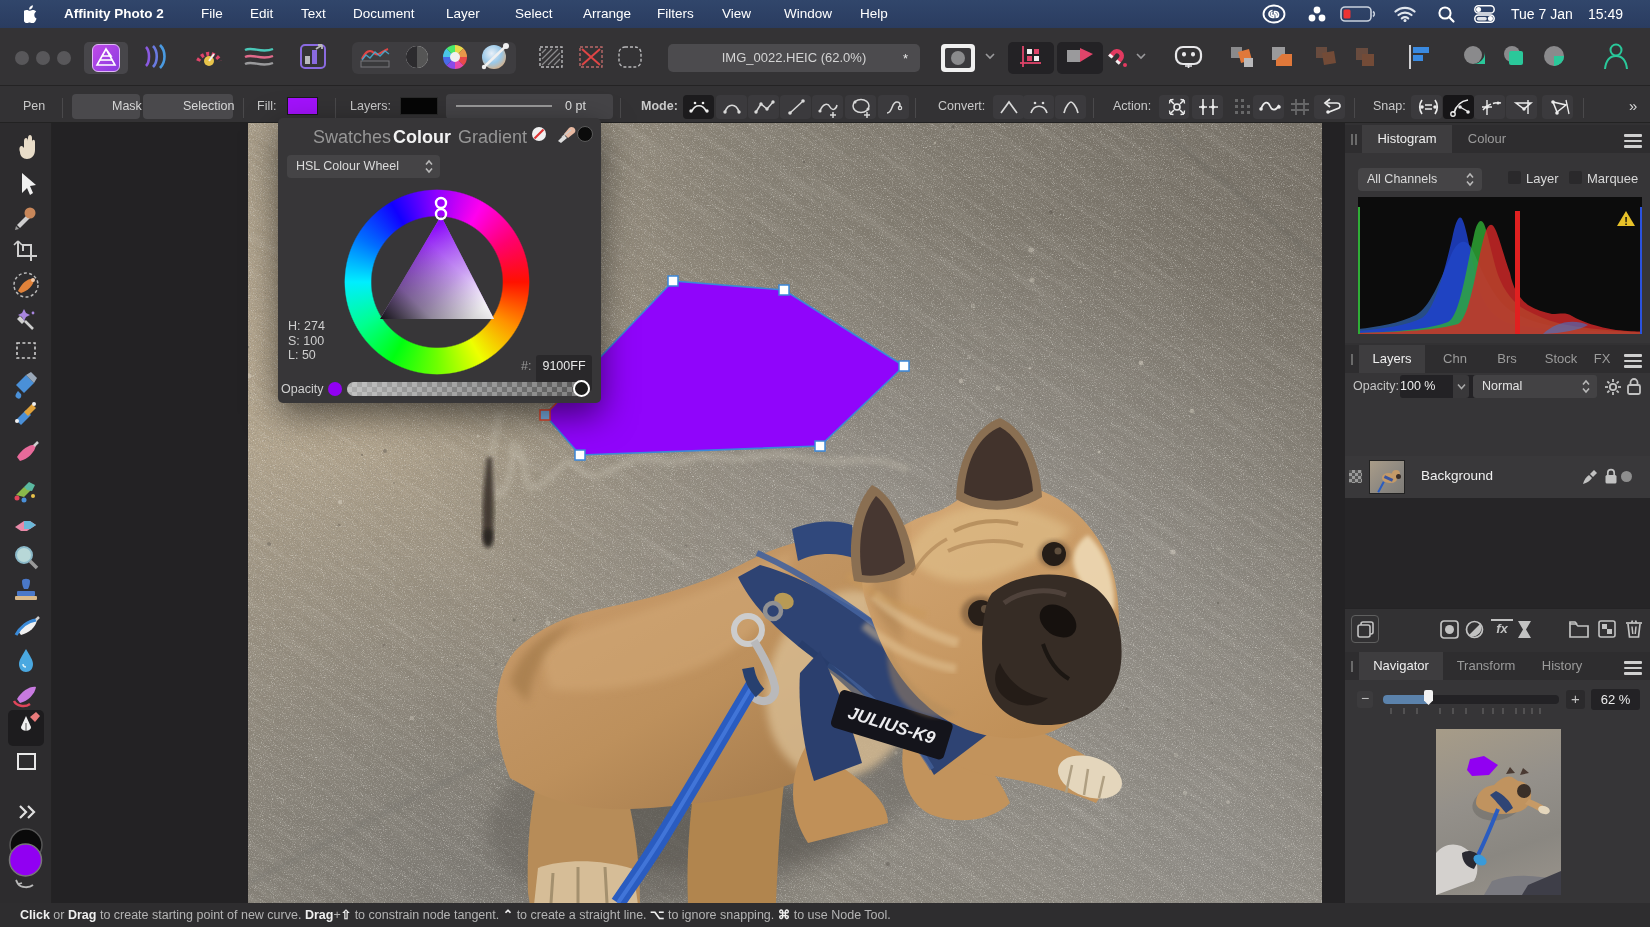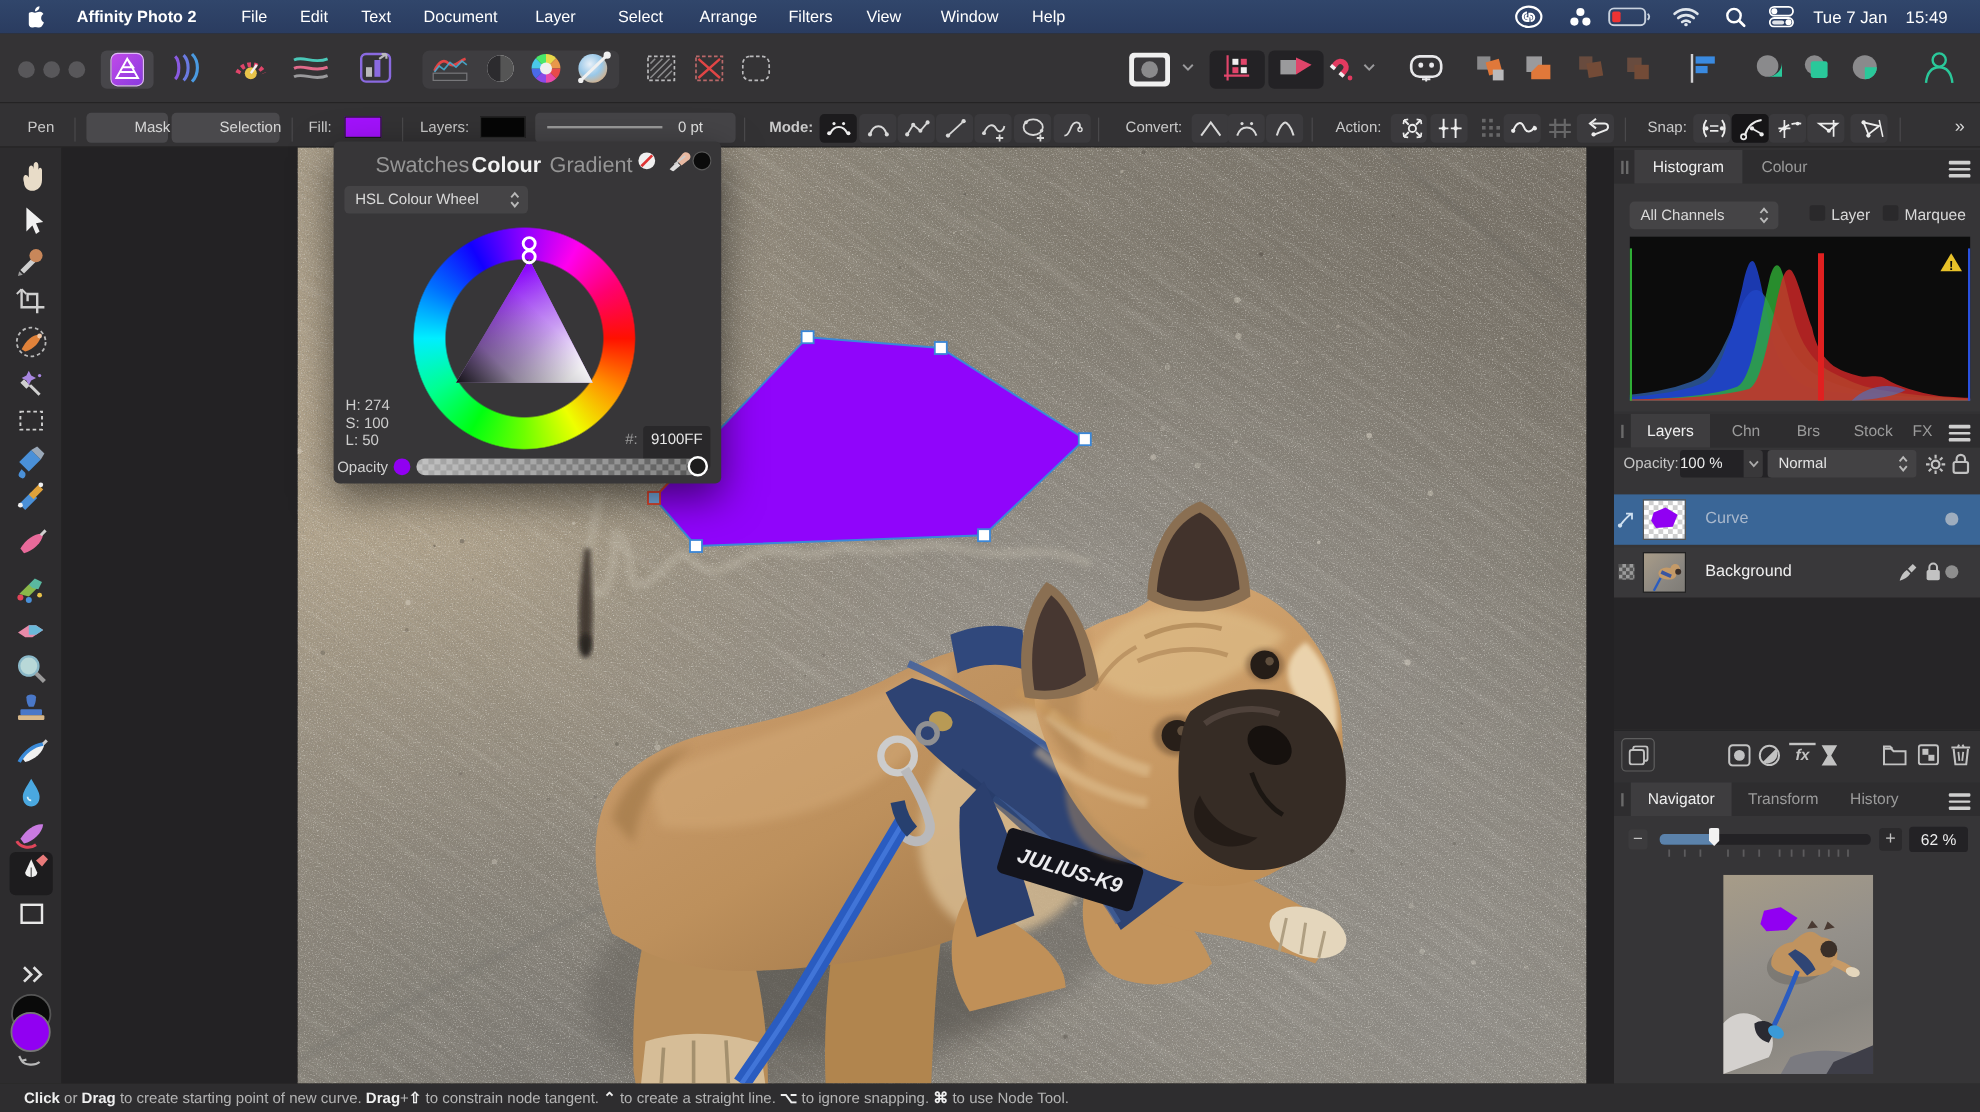"IMG_0022.HEIC (62.0%)" div.abs { html: none -> <div>IMG_0022.HEIC (62.0%)<span>*</span></div> }
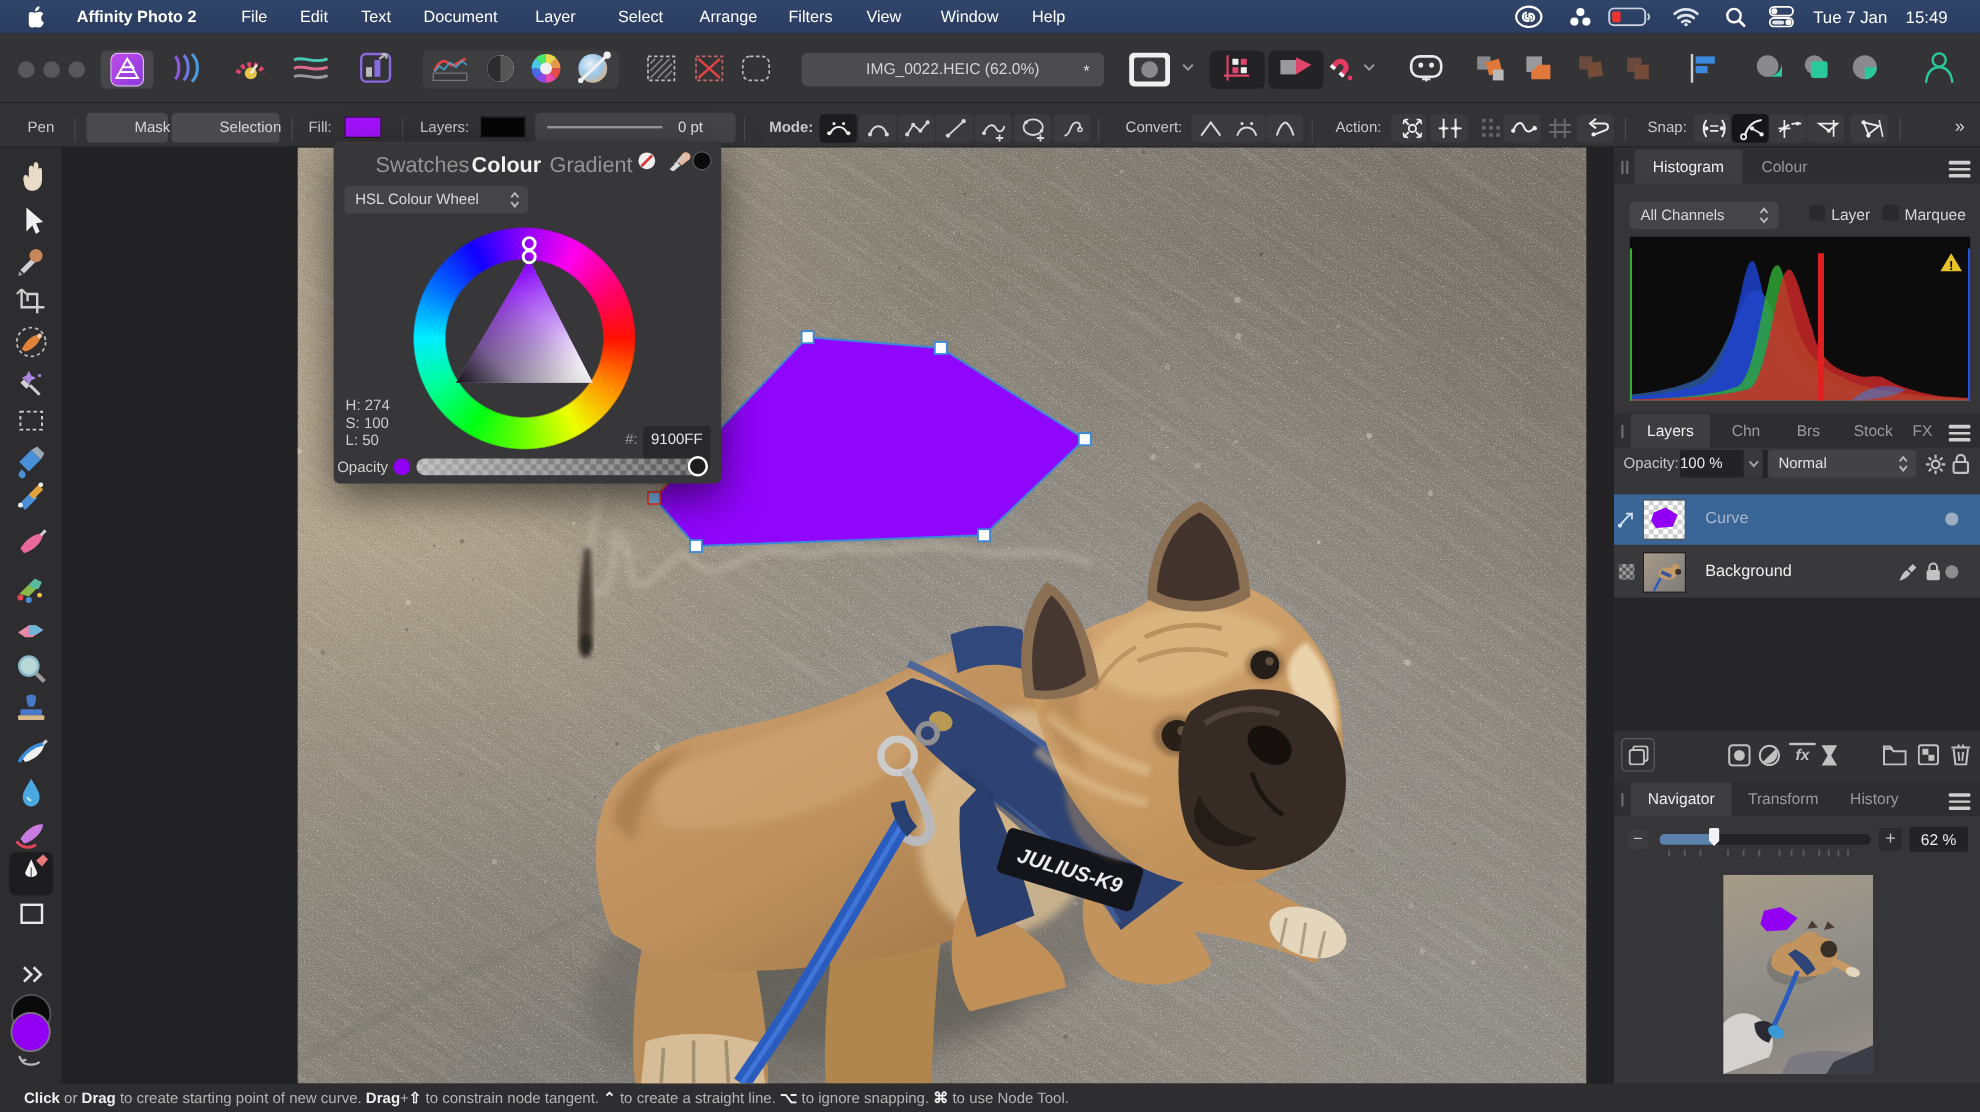"H: 274" div.abs { margin-top: 12px -> none }
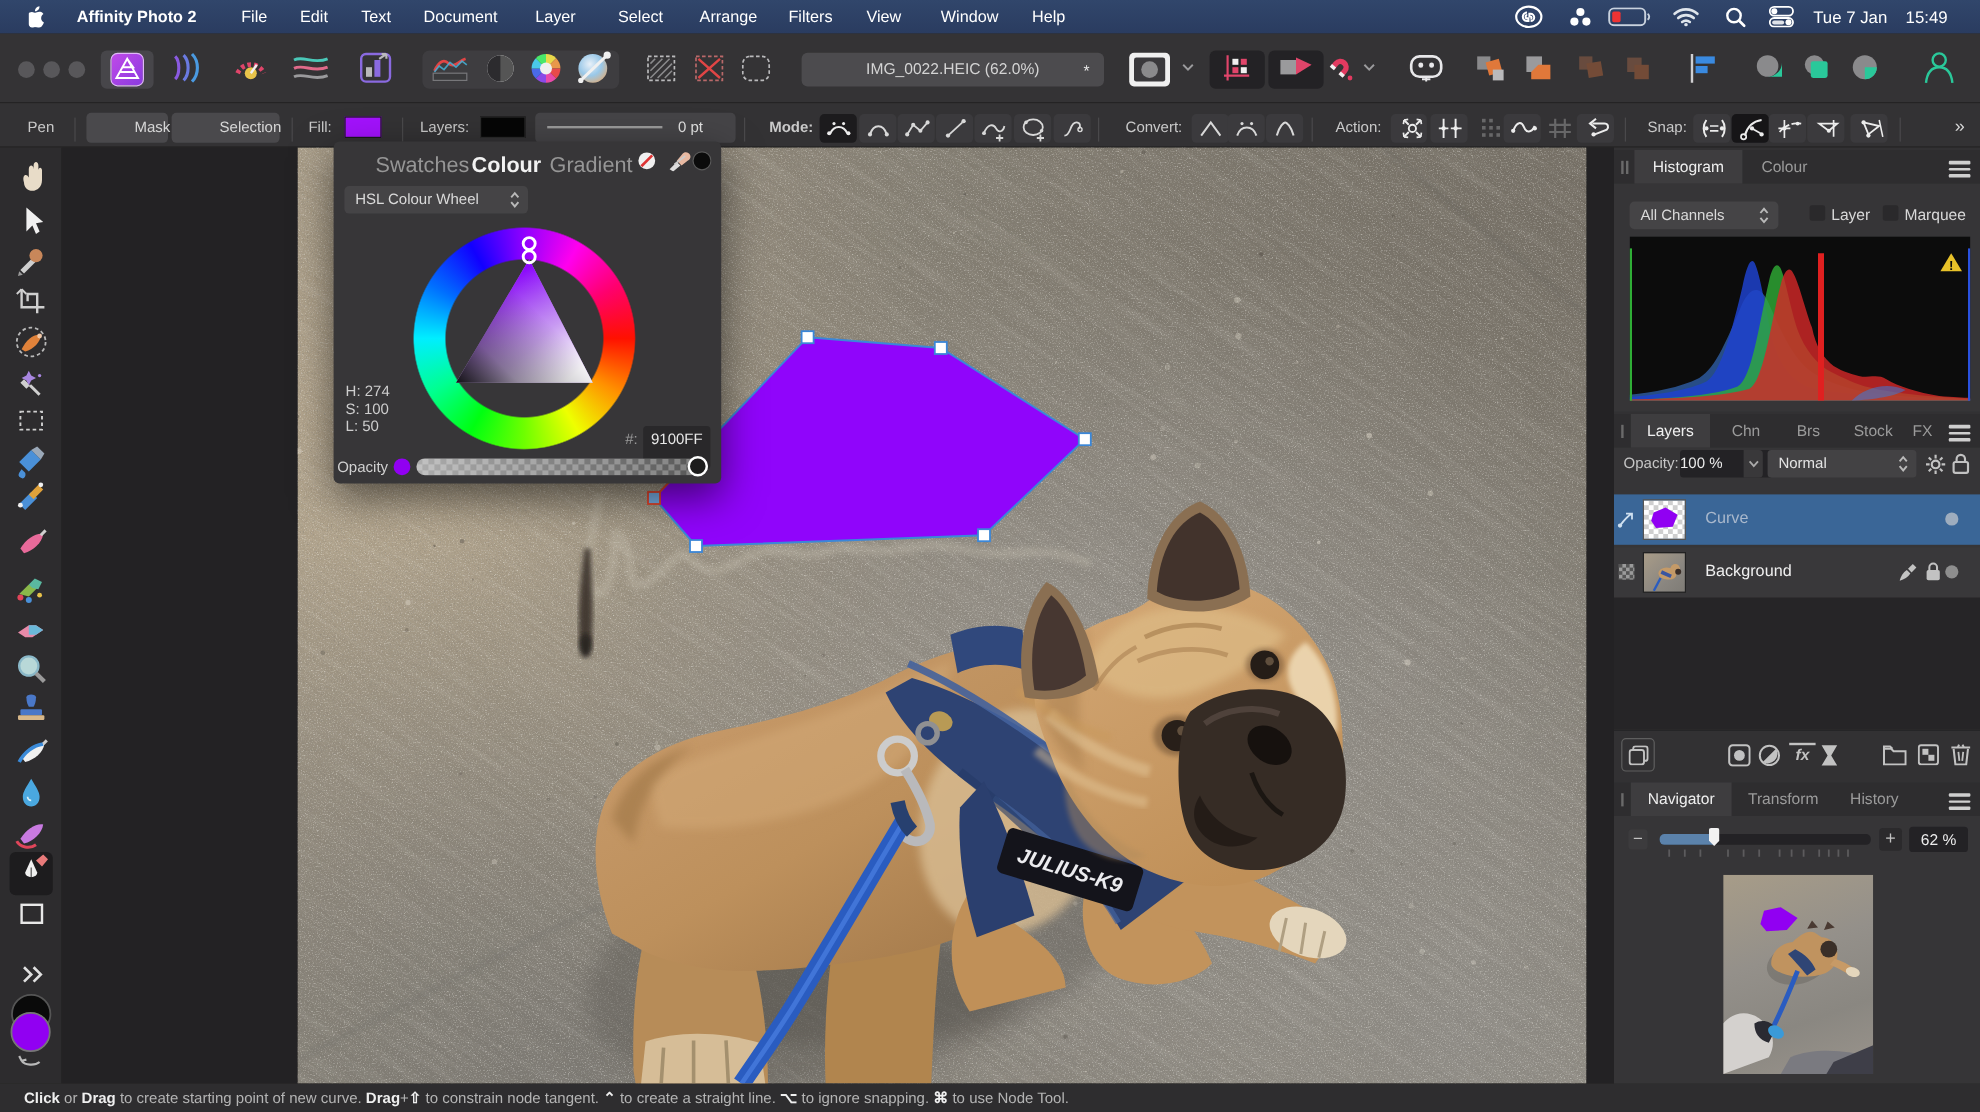"Curve" div.abs { html: <div> <svg> <path></path> <circle></circle> </svg> <div></div> <svg> <polygon></polygon> </svg> <div>Curve</div> <div></div> </div> -> none }
